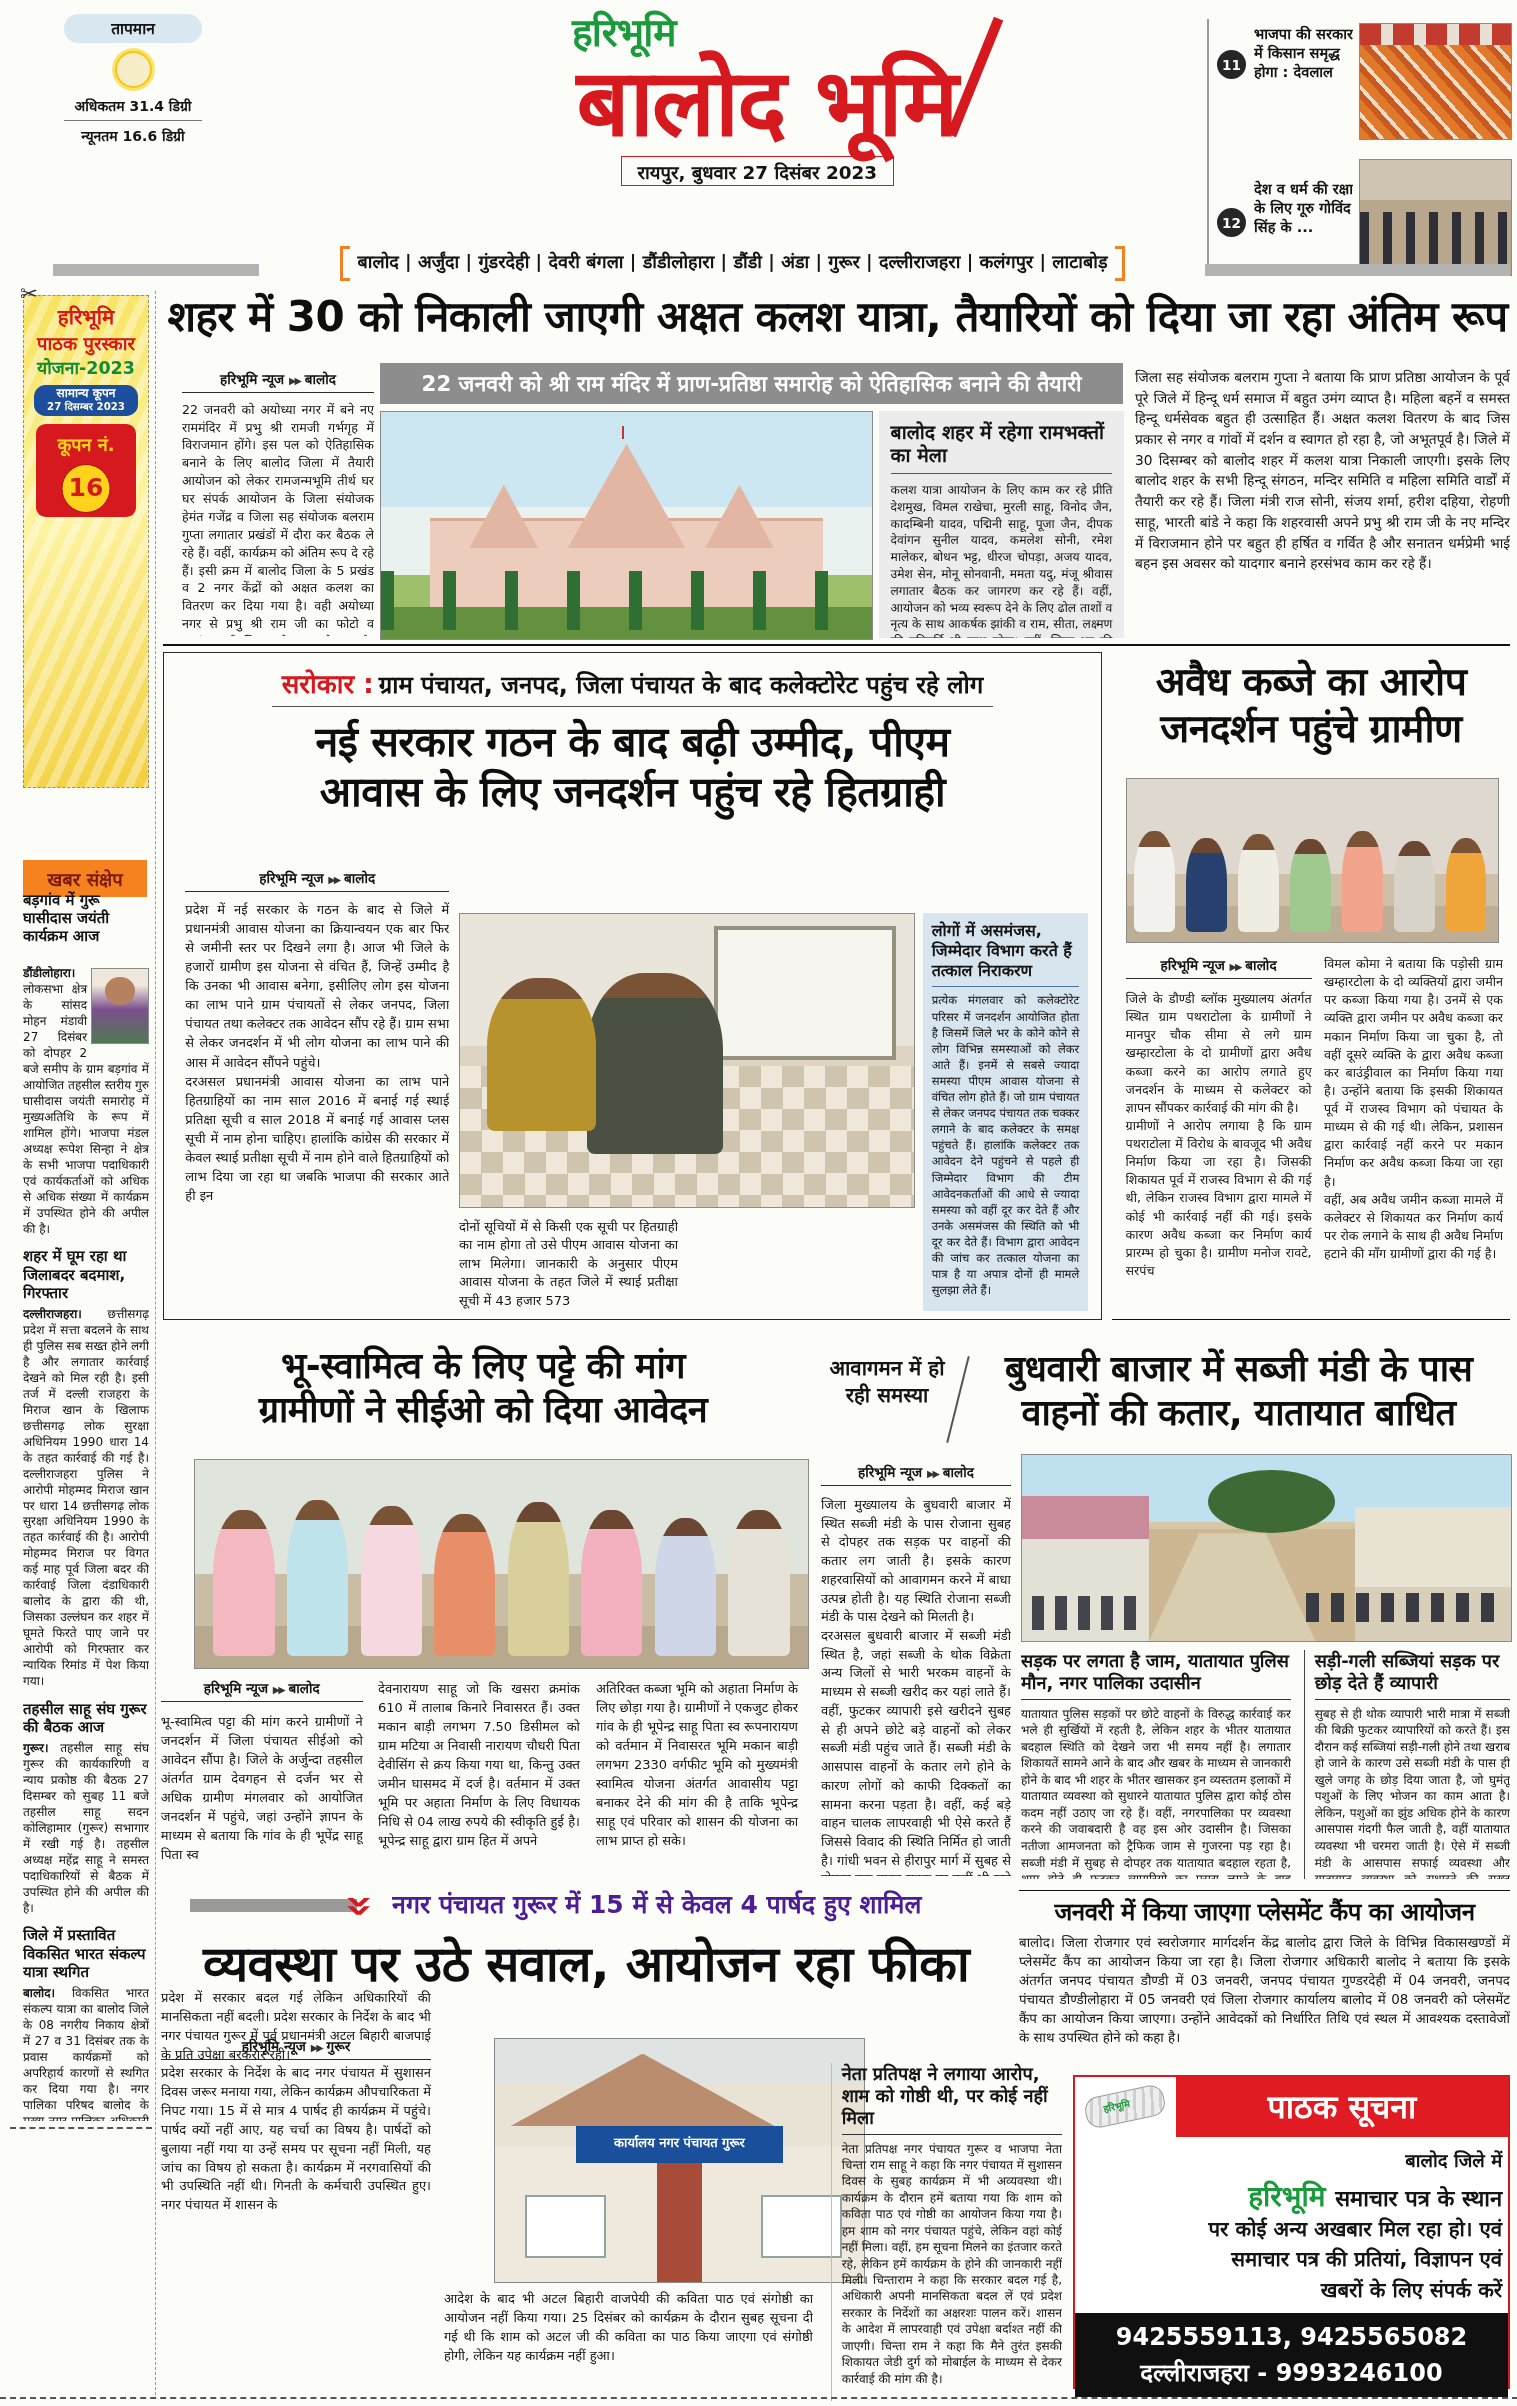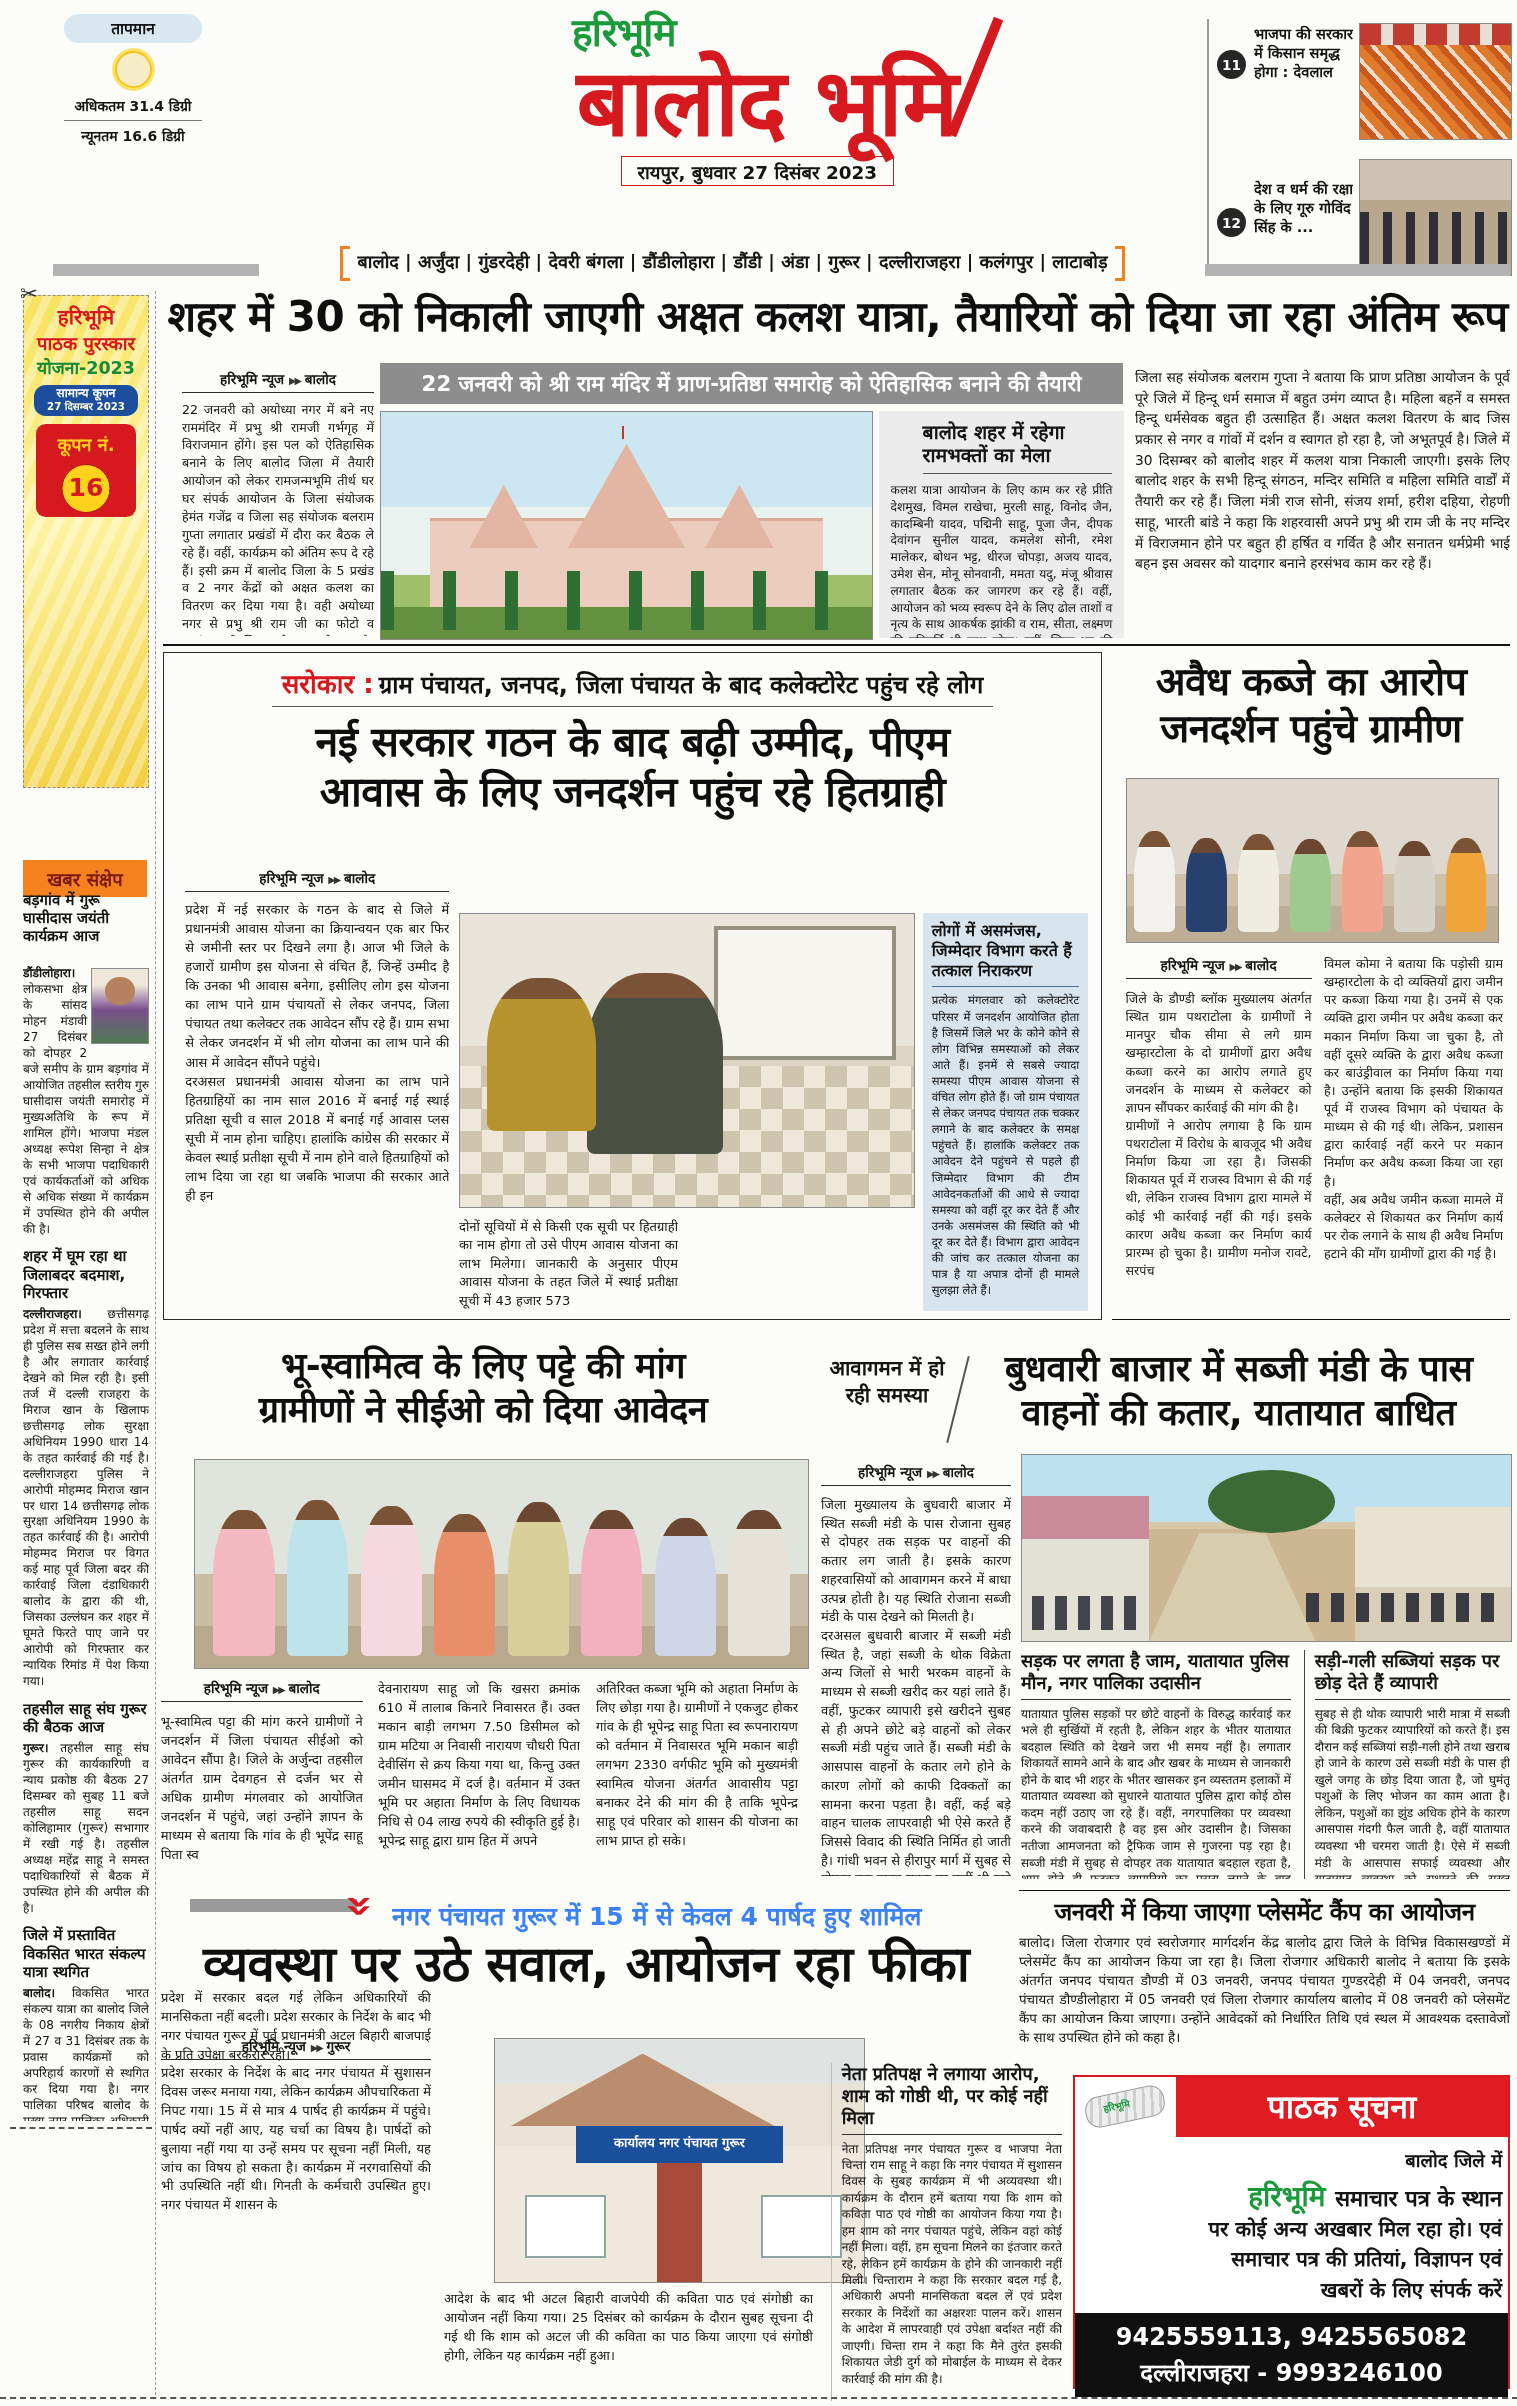"बालोद शहर में रहेगा रामभक्तों" .greybox .gt { margin-left: 32px -> none }
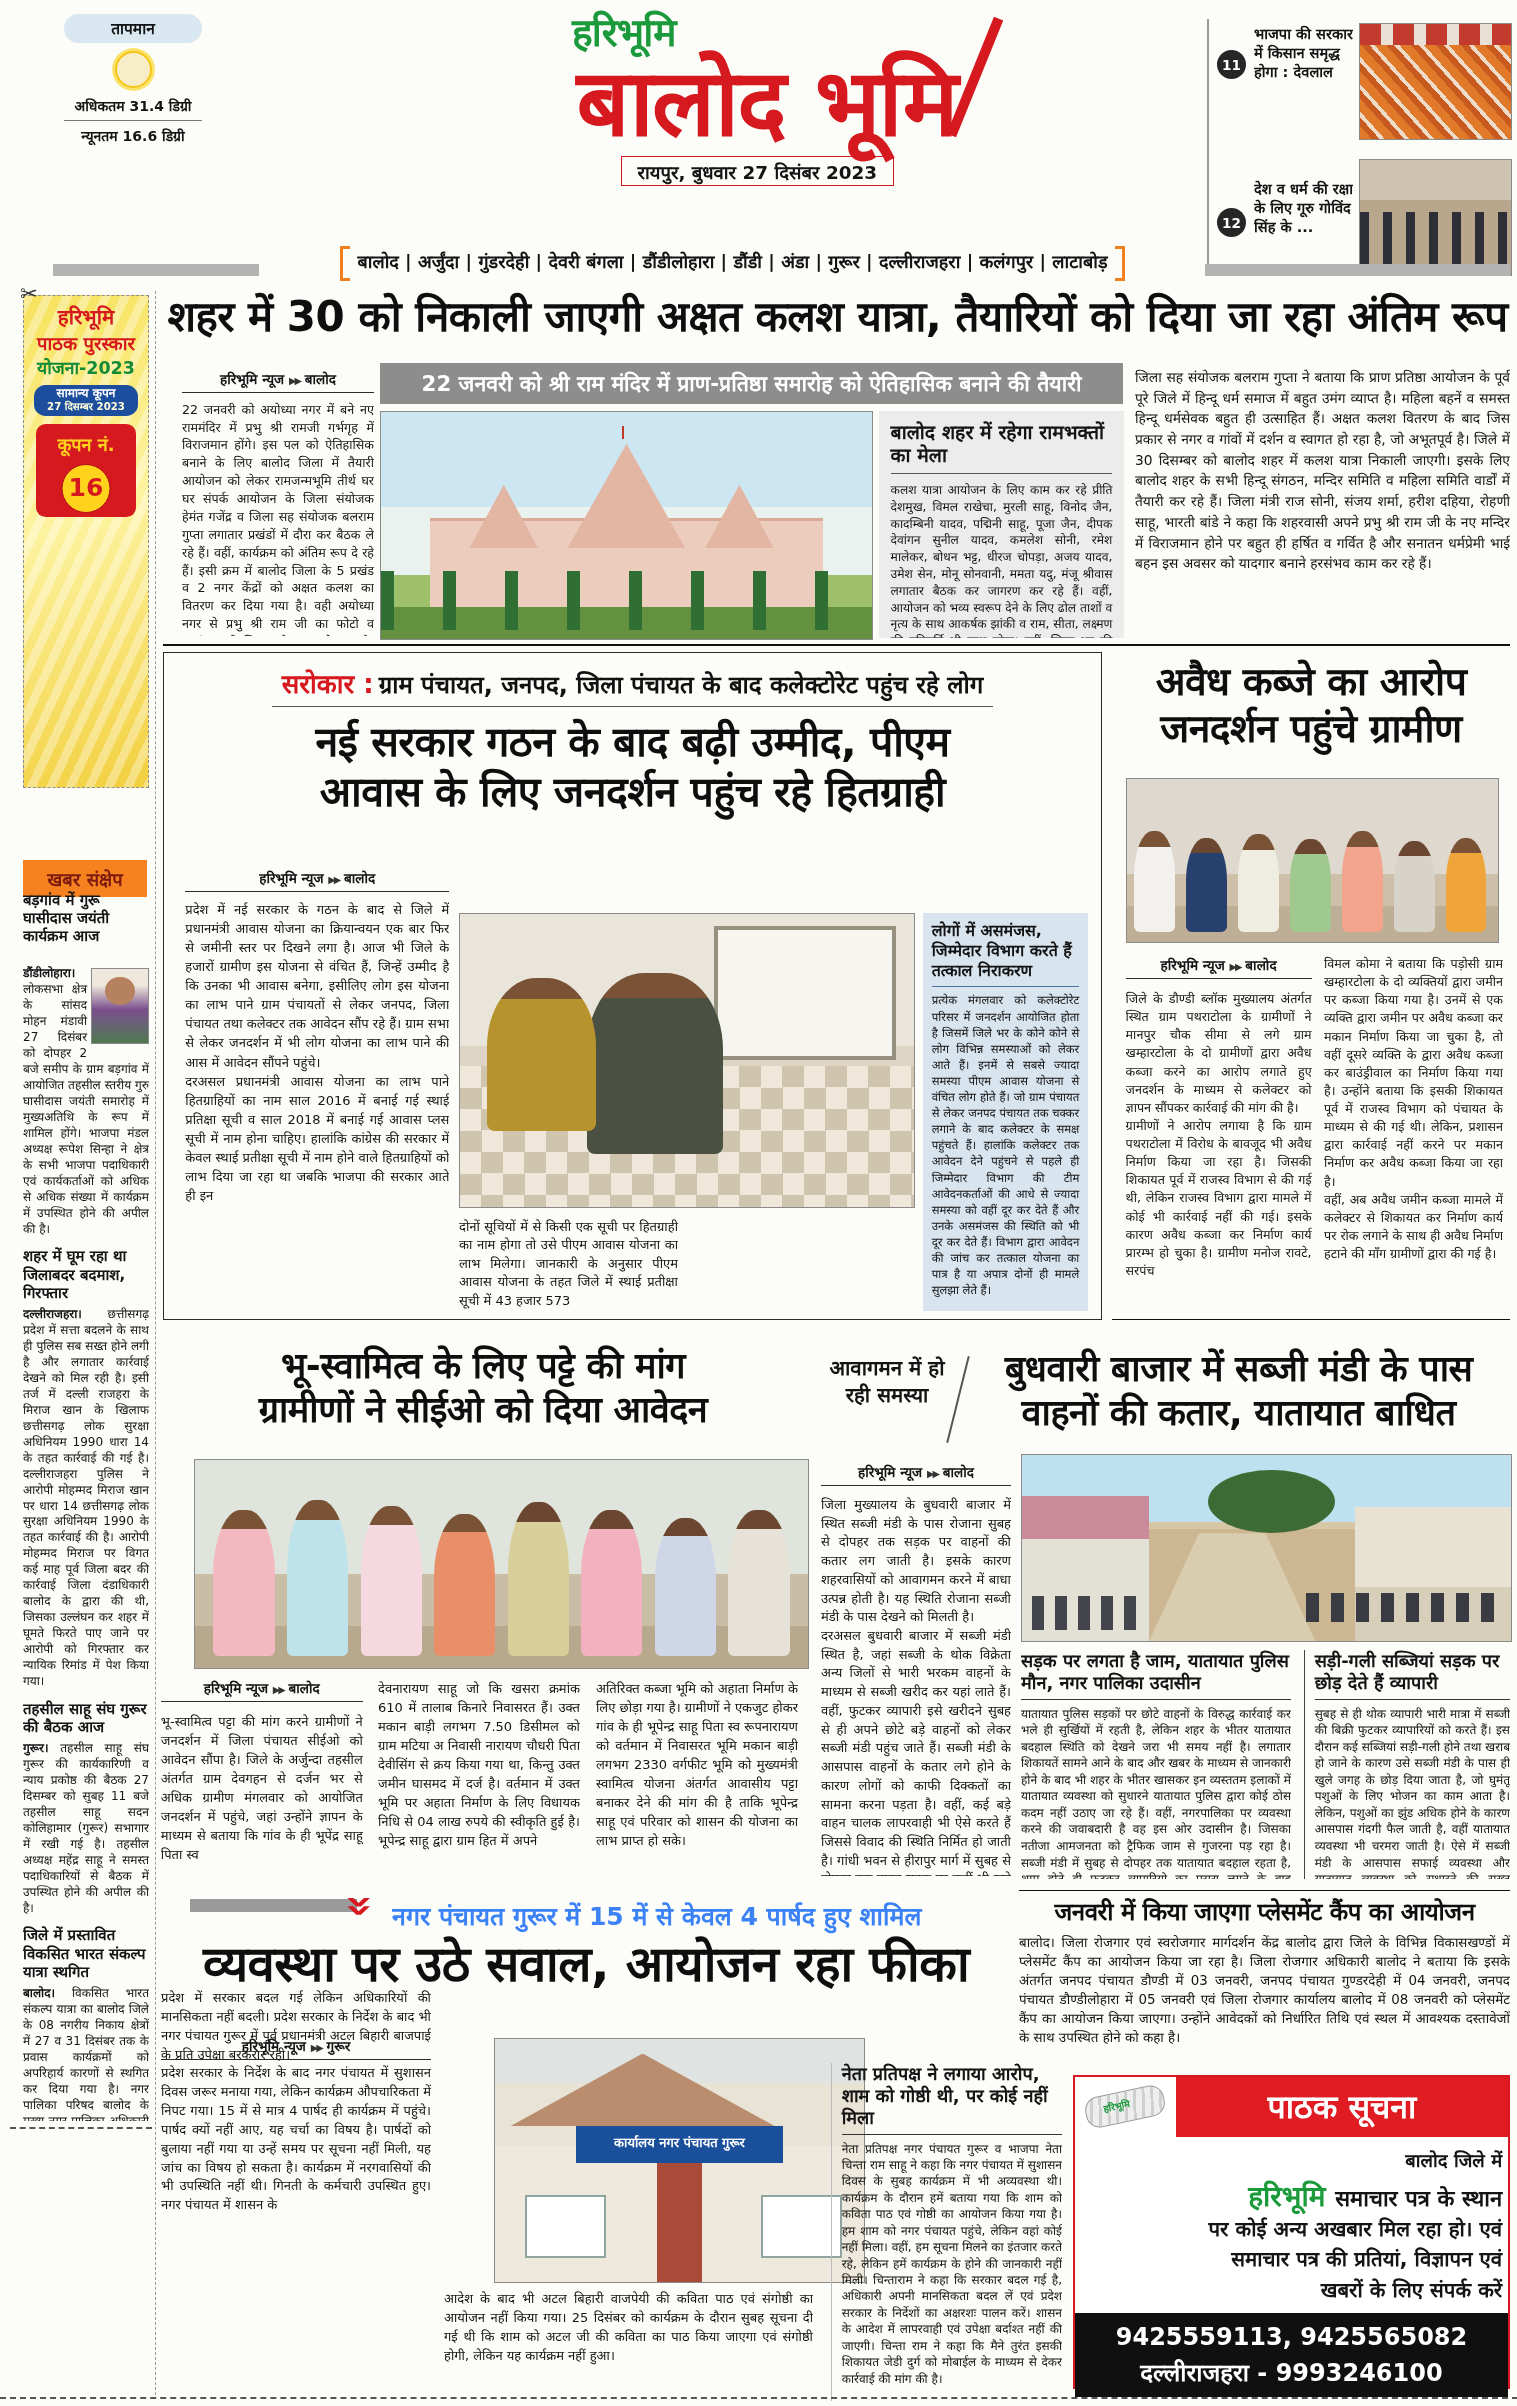"नगर पंचायत गुरूर में 15" .redkick { color: #3b82f6 -> #4c1d95; margin-top: 12px -> none }
